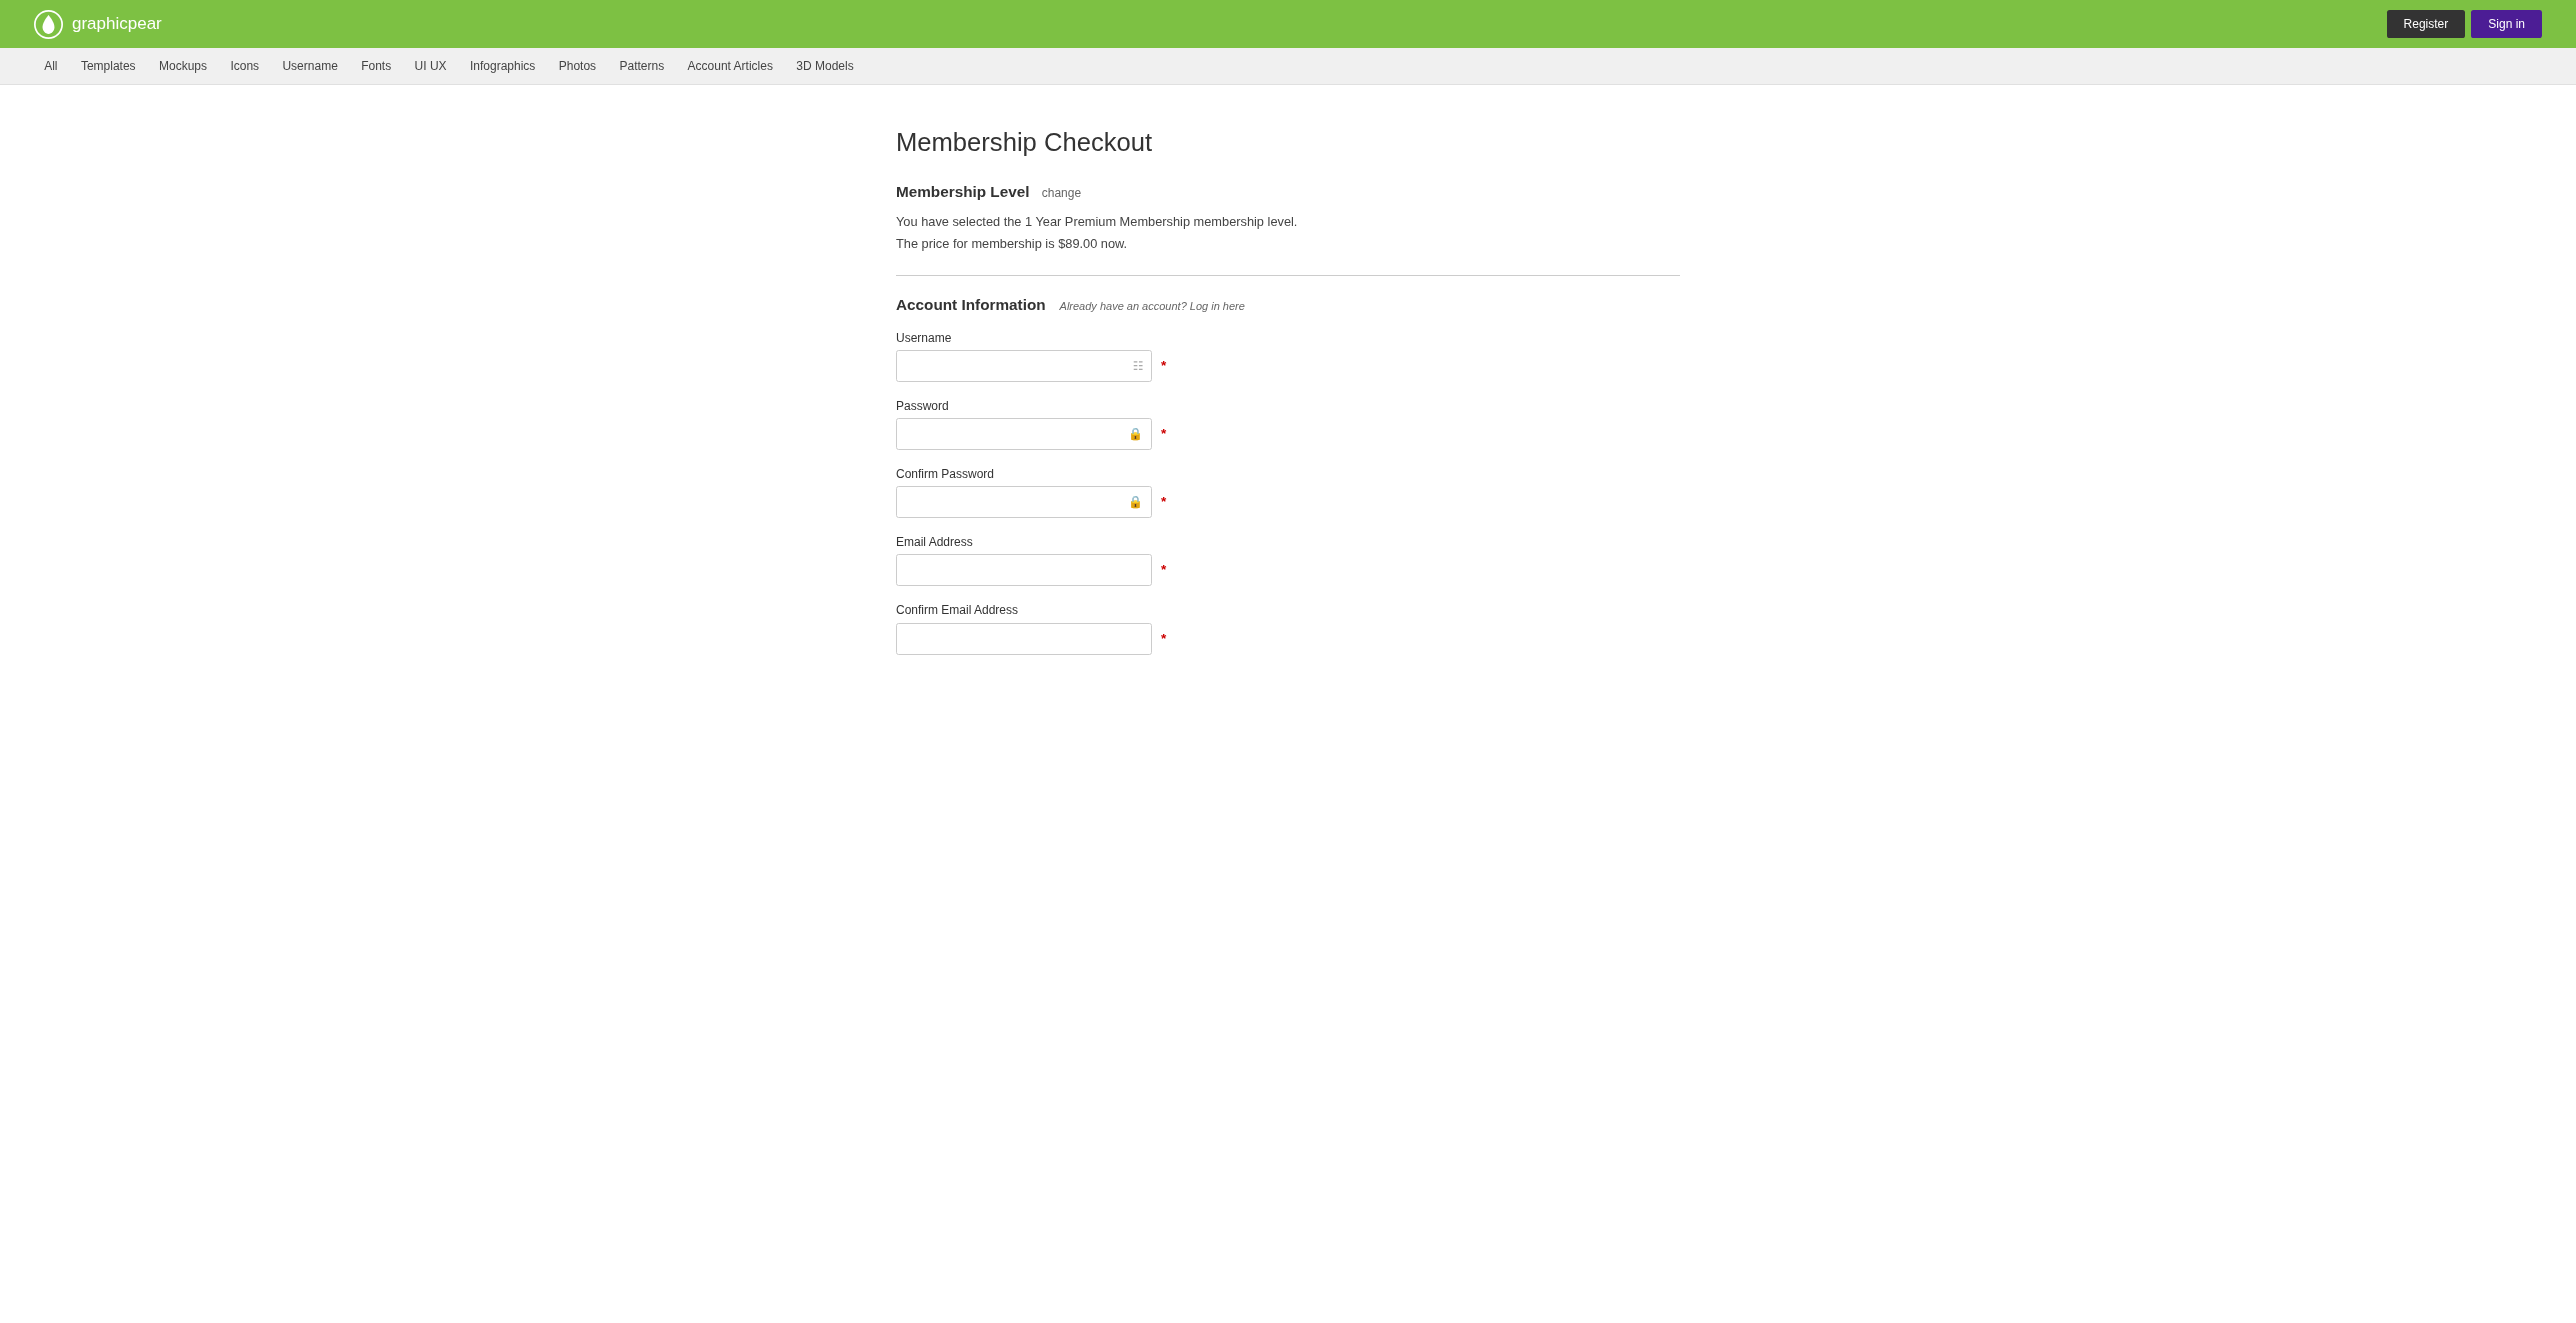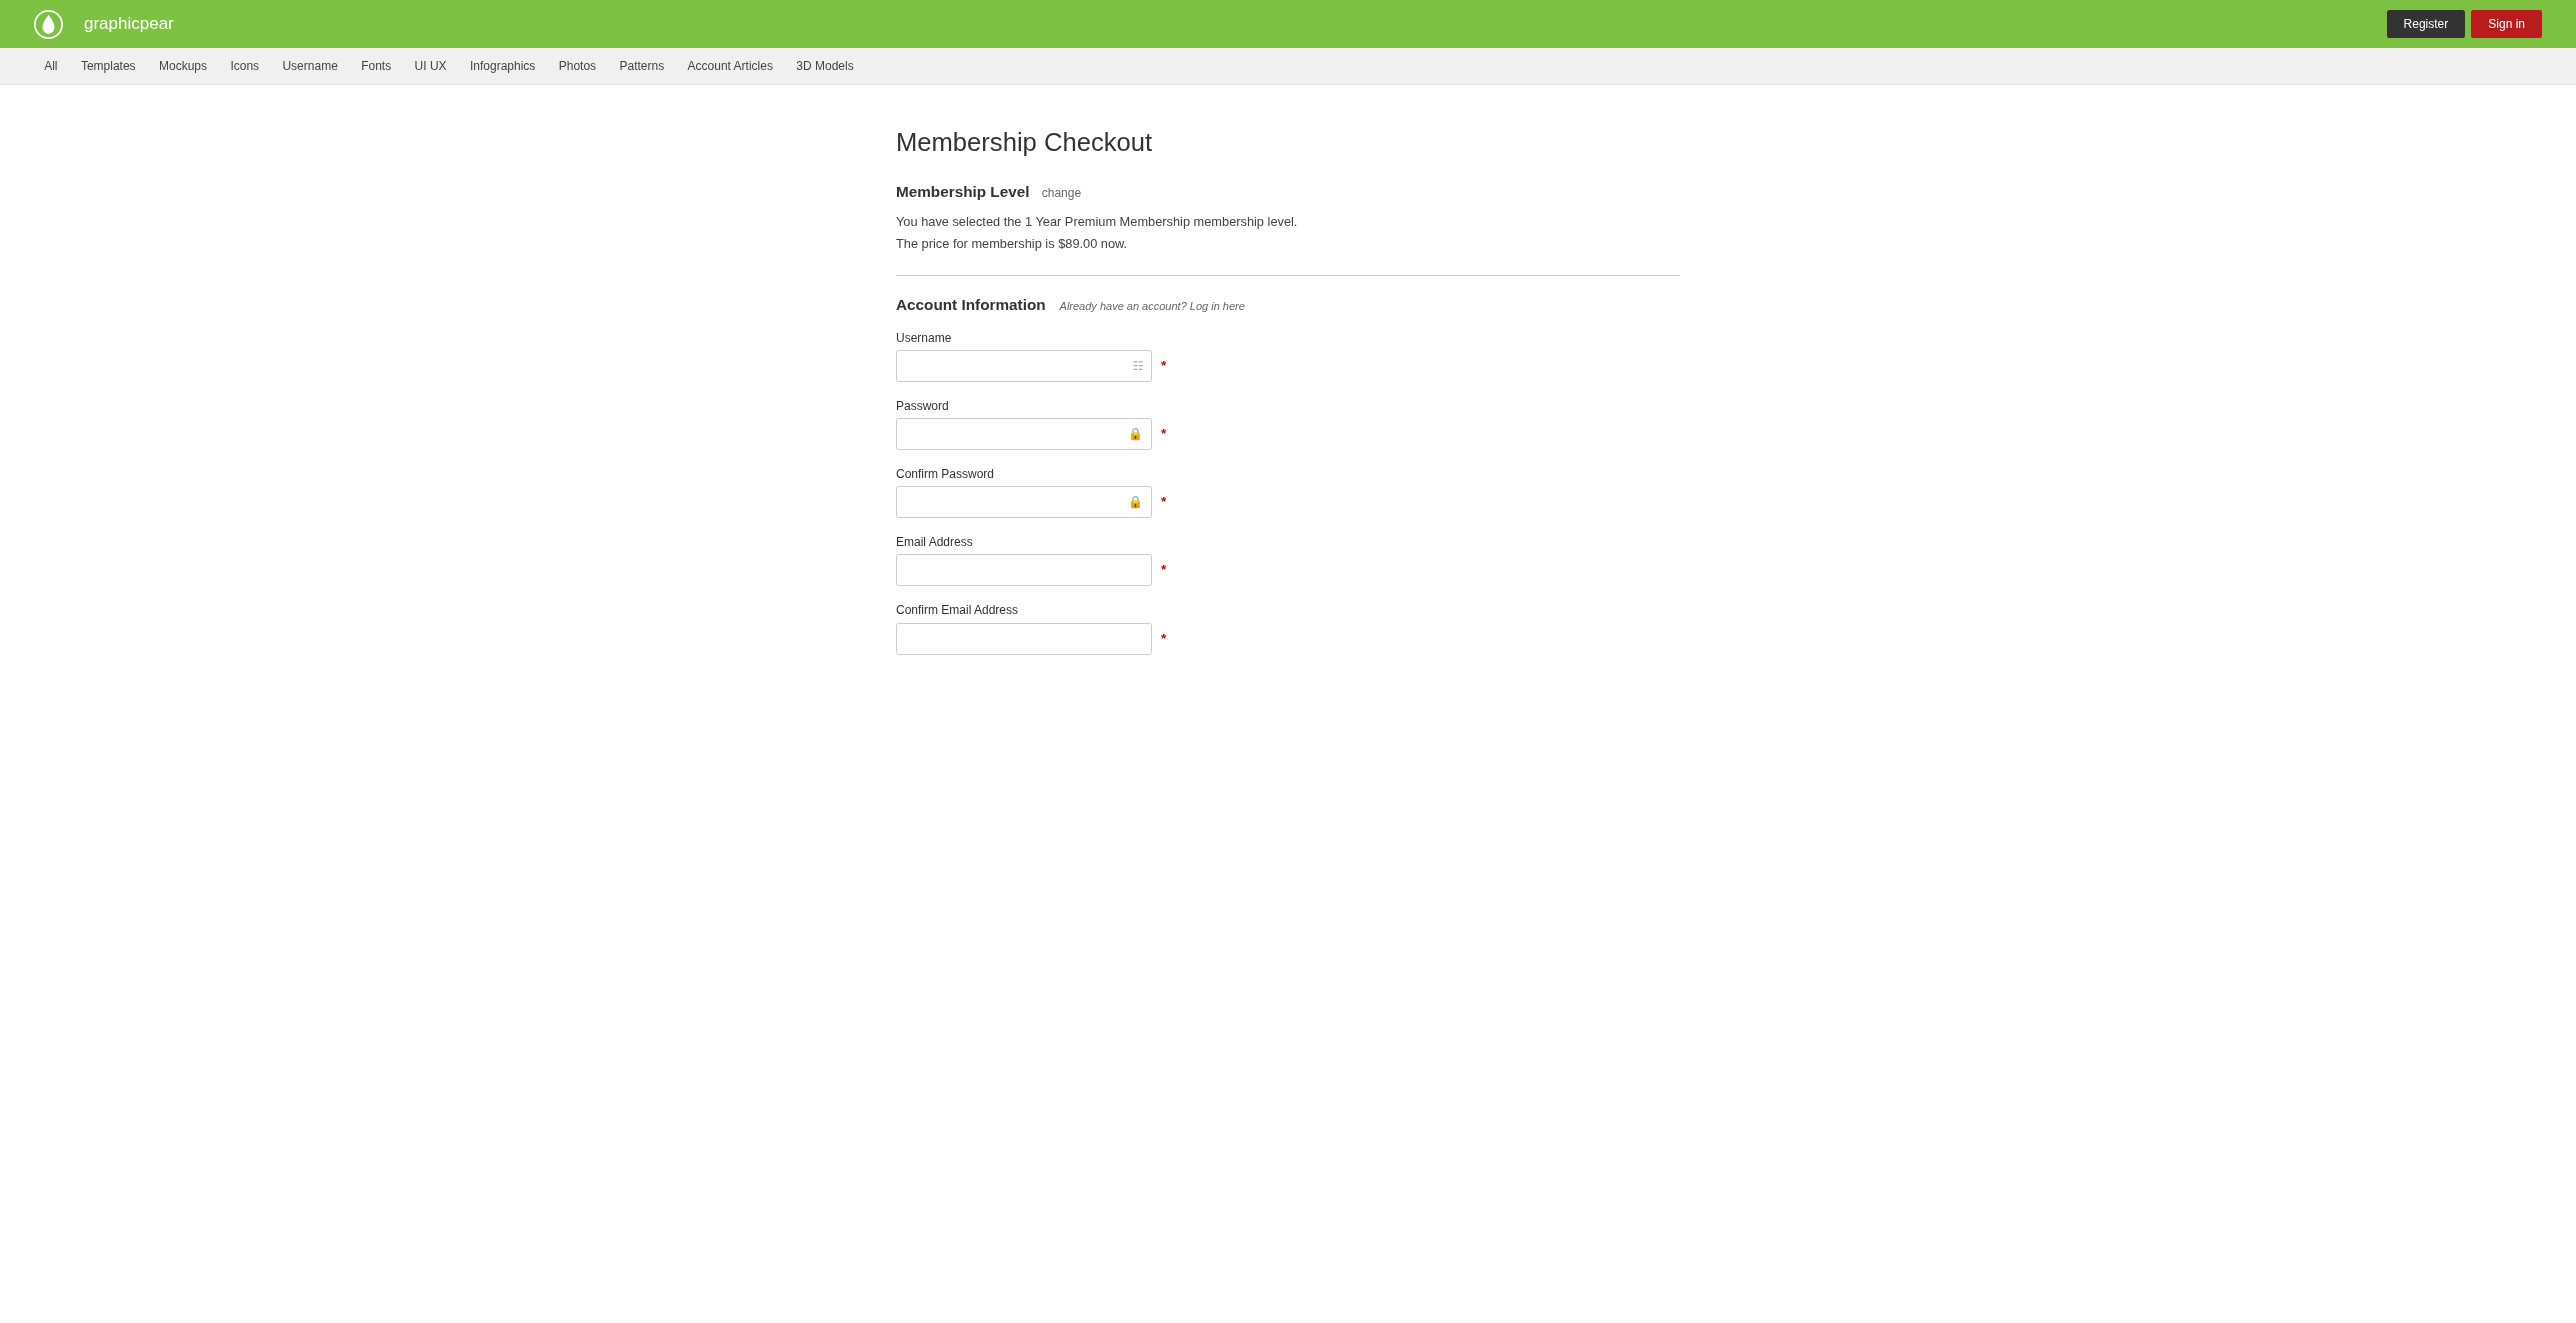"graphicpear" .logo-area { gap: 21px -> 9px }
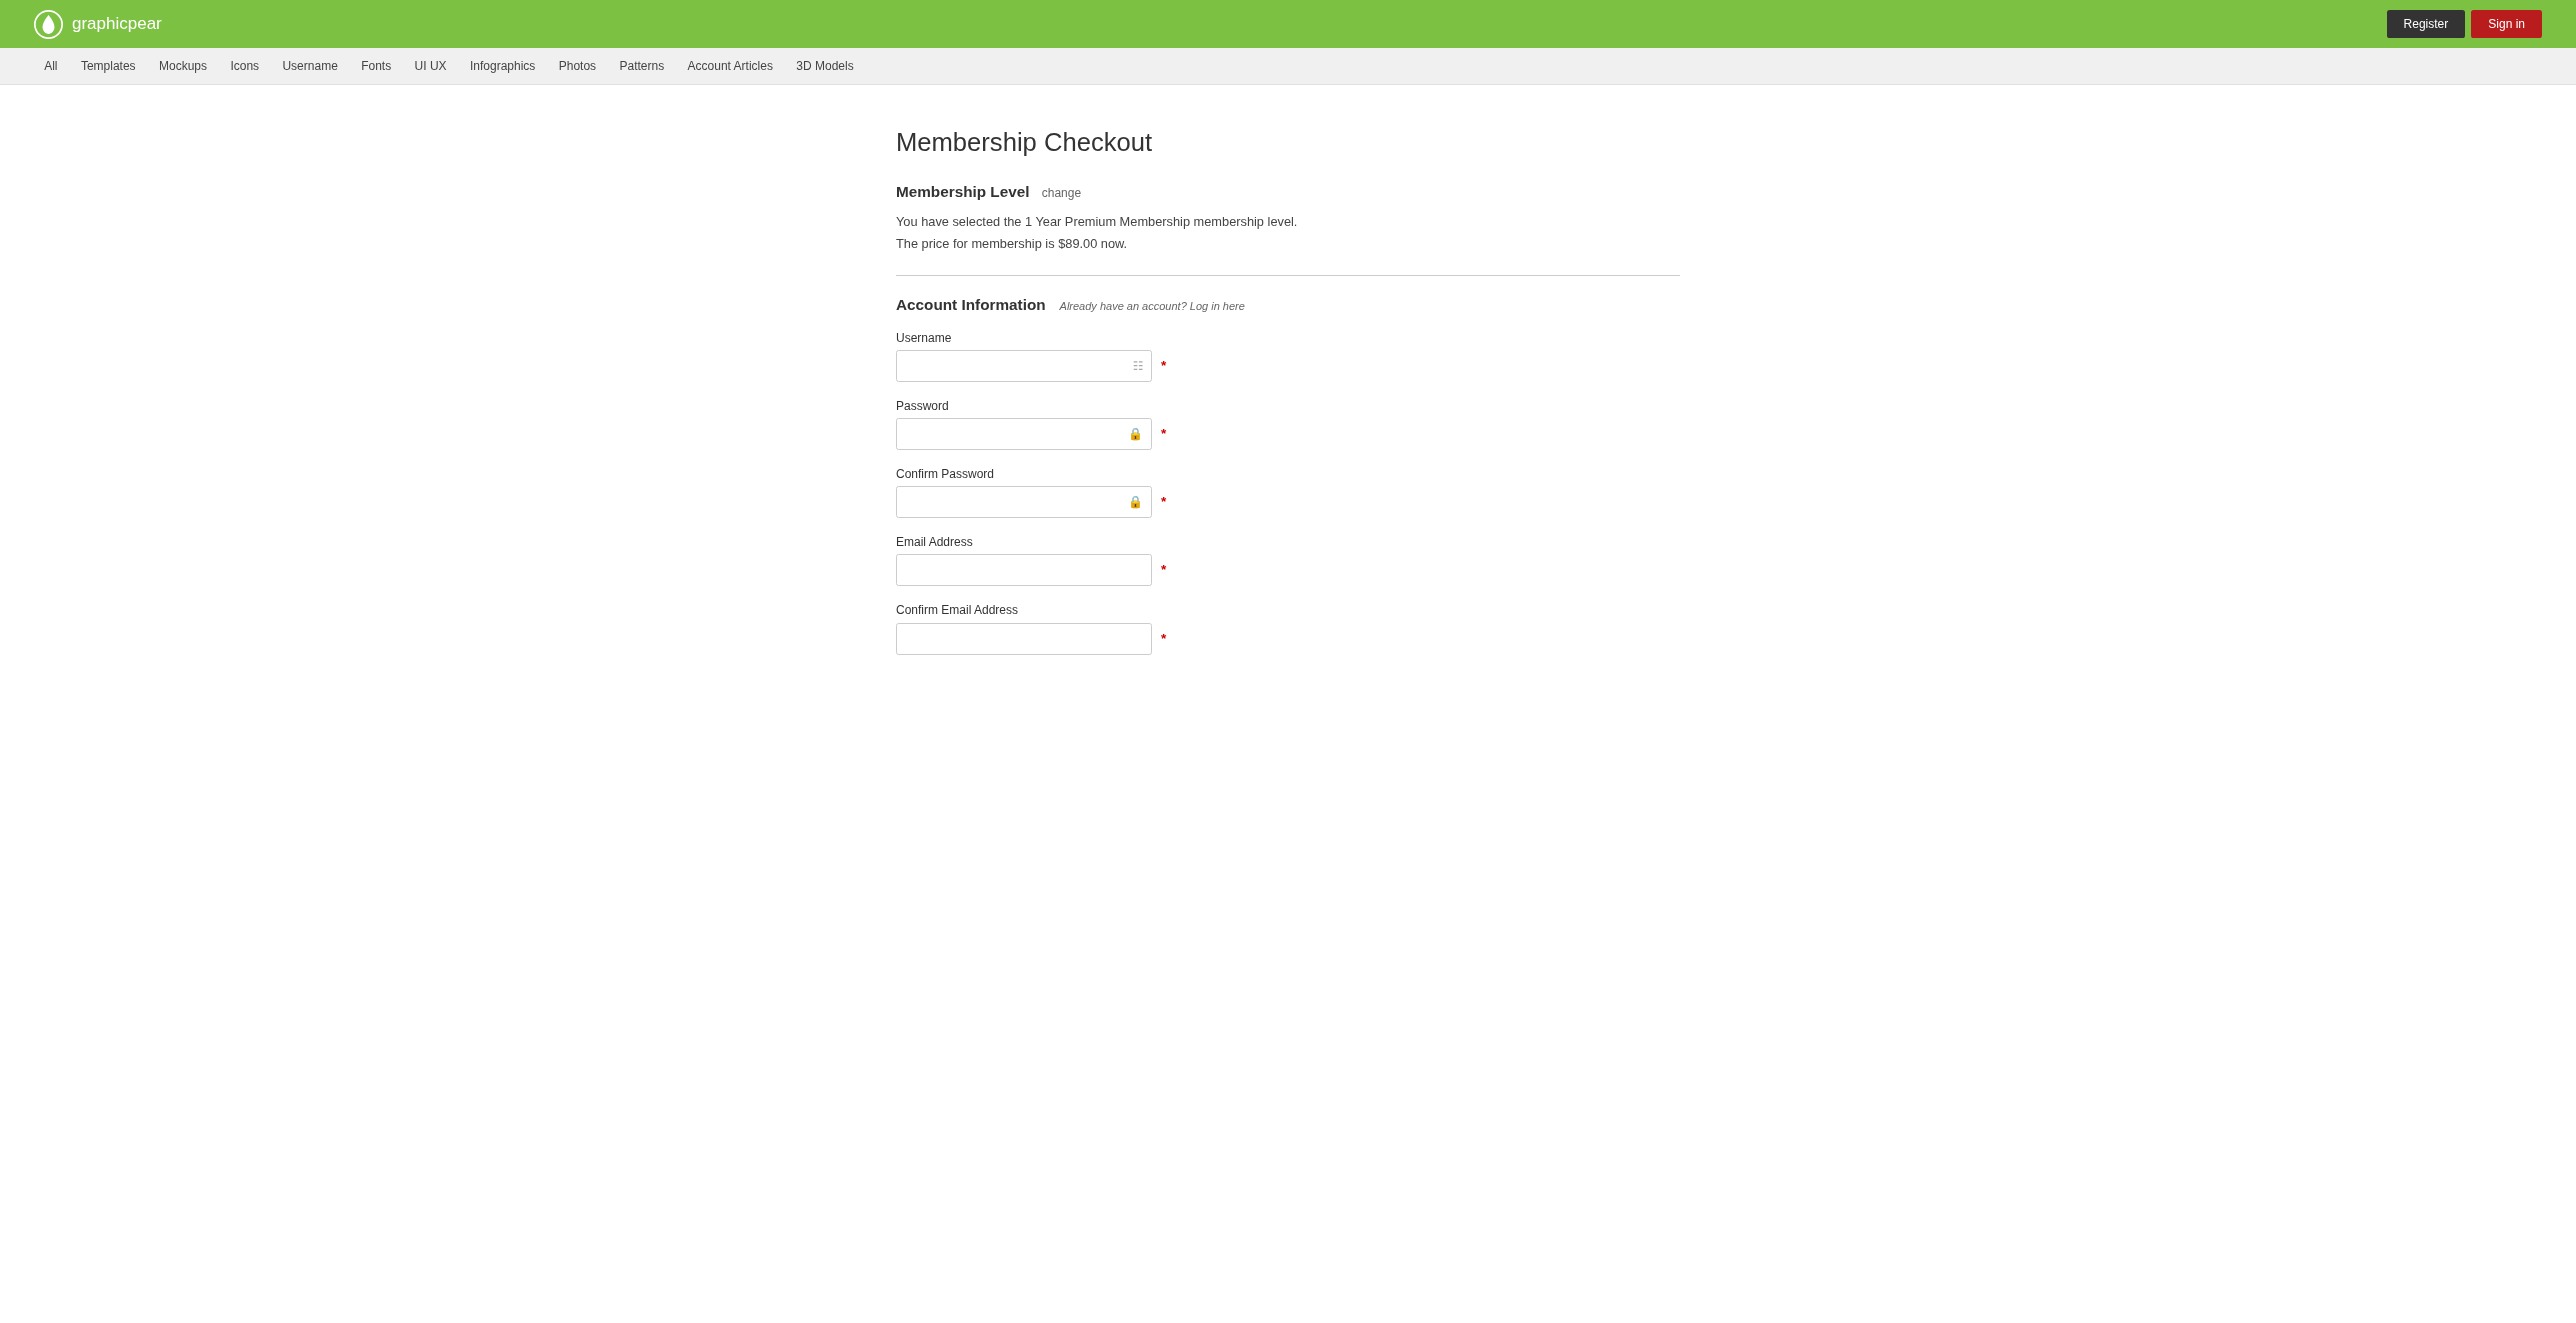"Sign in" .btn-signin { background: #b91c1c -> #4c1d95 }
